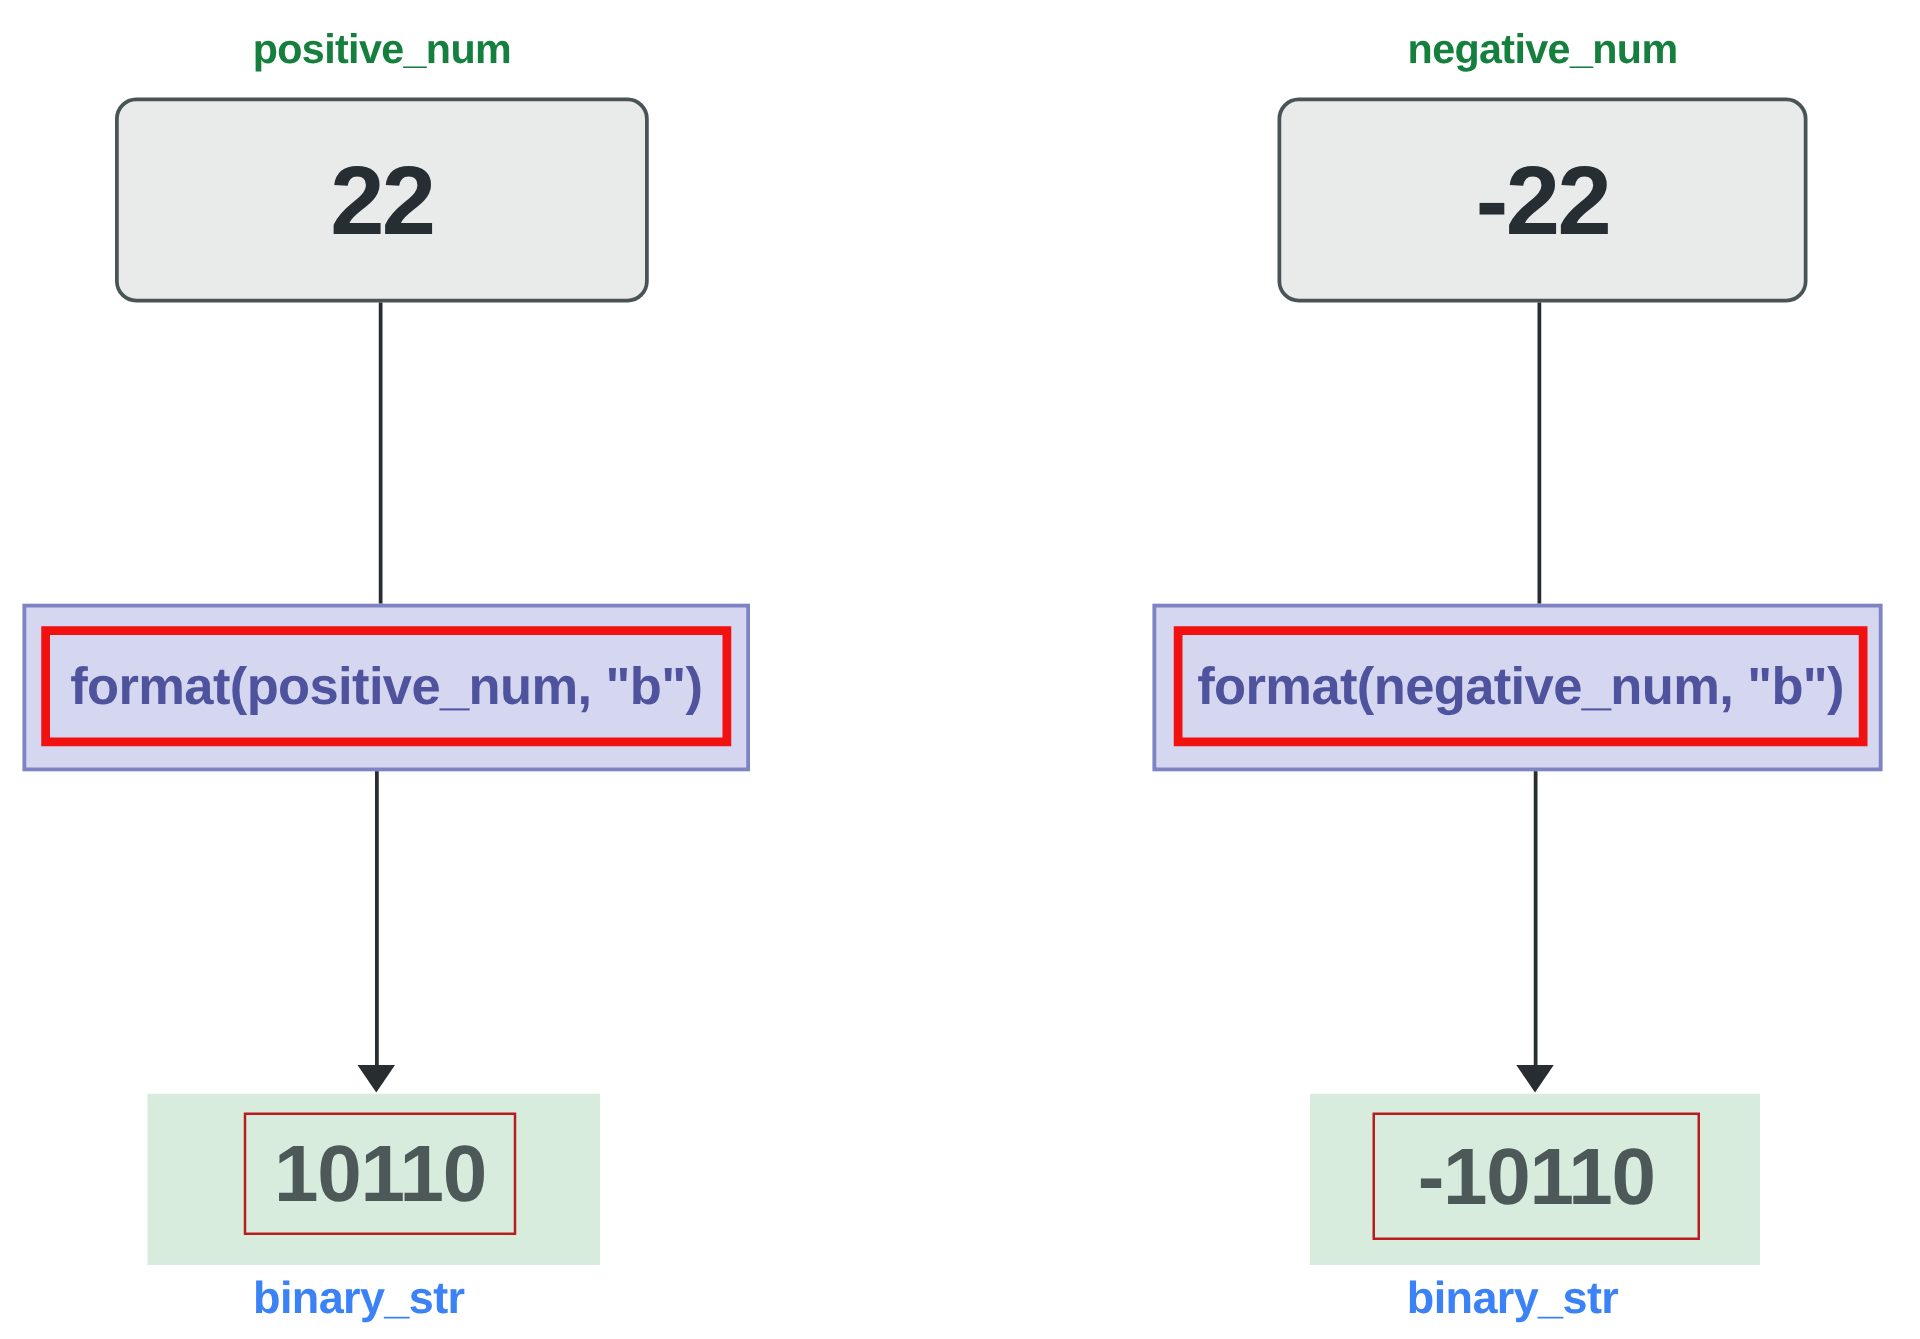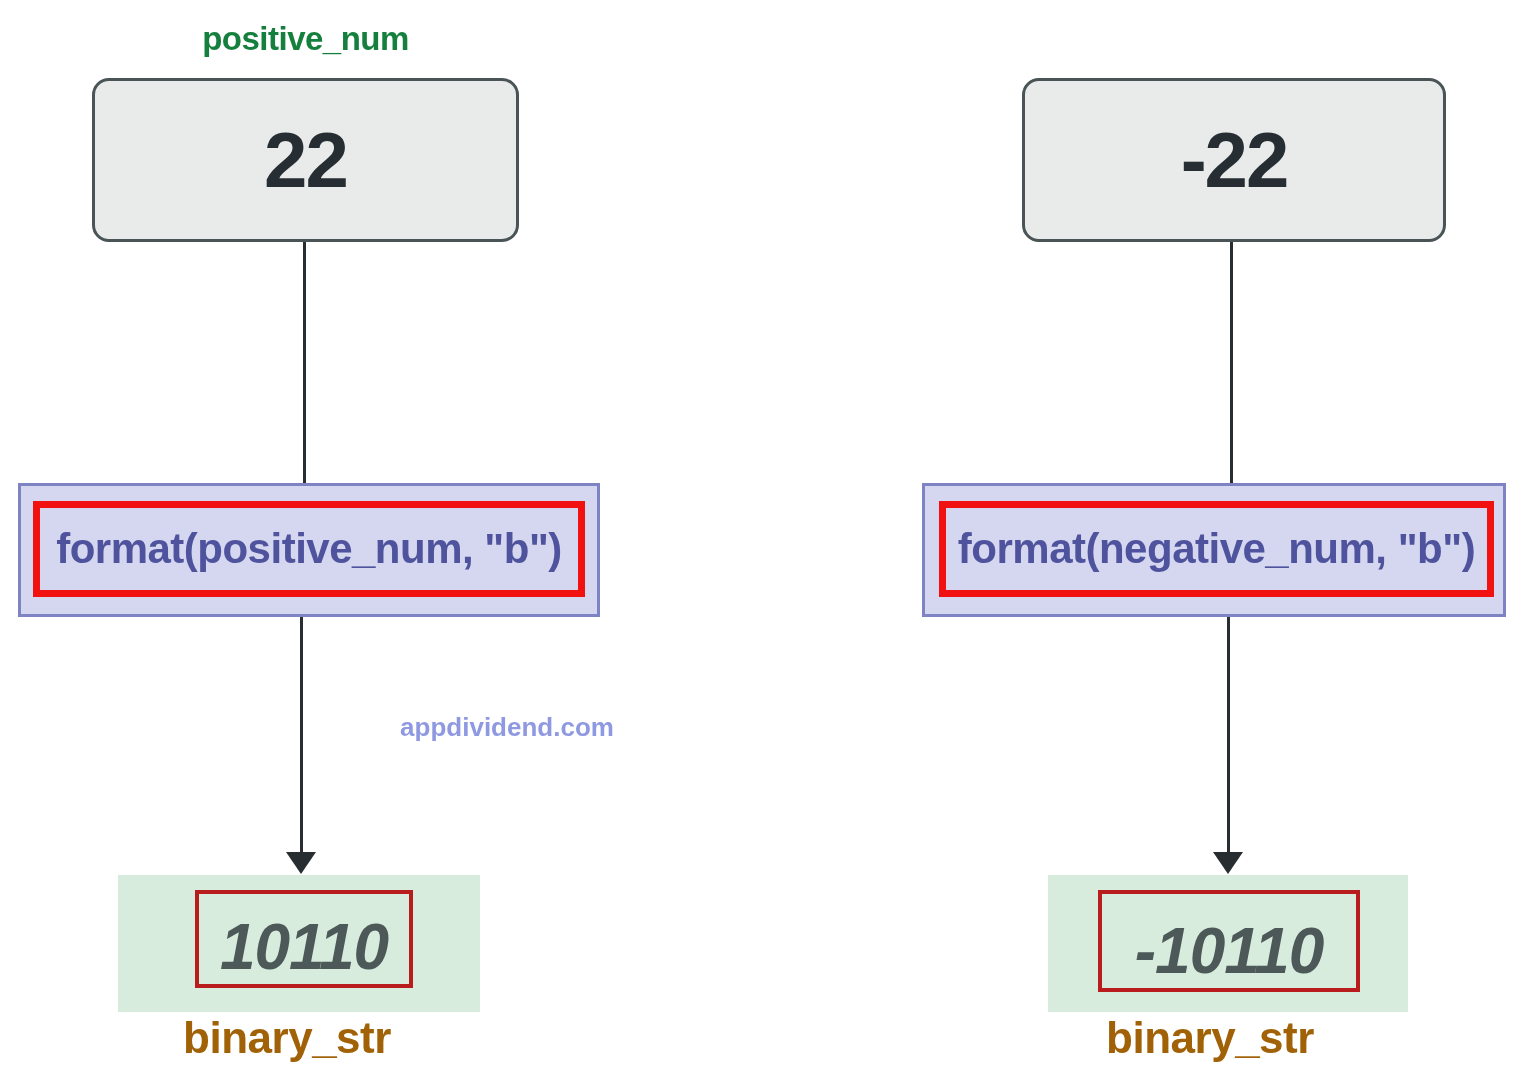"negative_num" div.var-label { html: none -> <div>negative_num</div> }
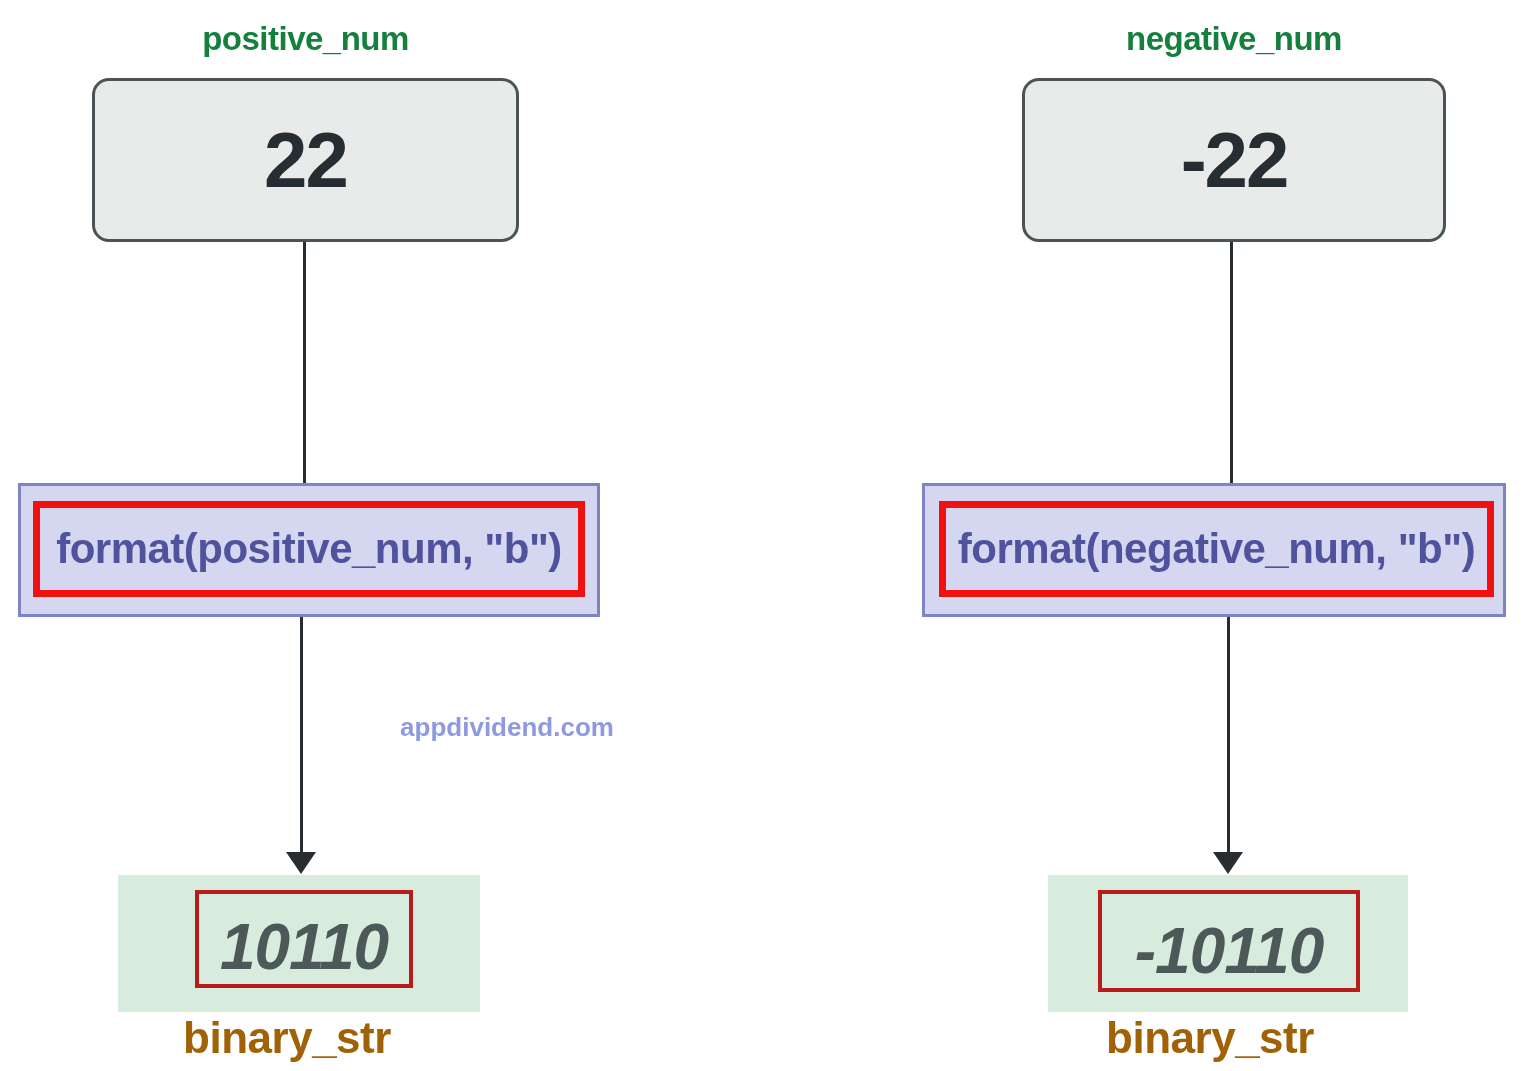"appdividend.com" div.watermark { html: <div>appdividend.com</div> -> none }
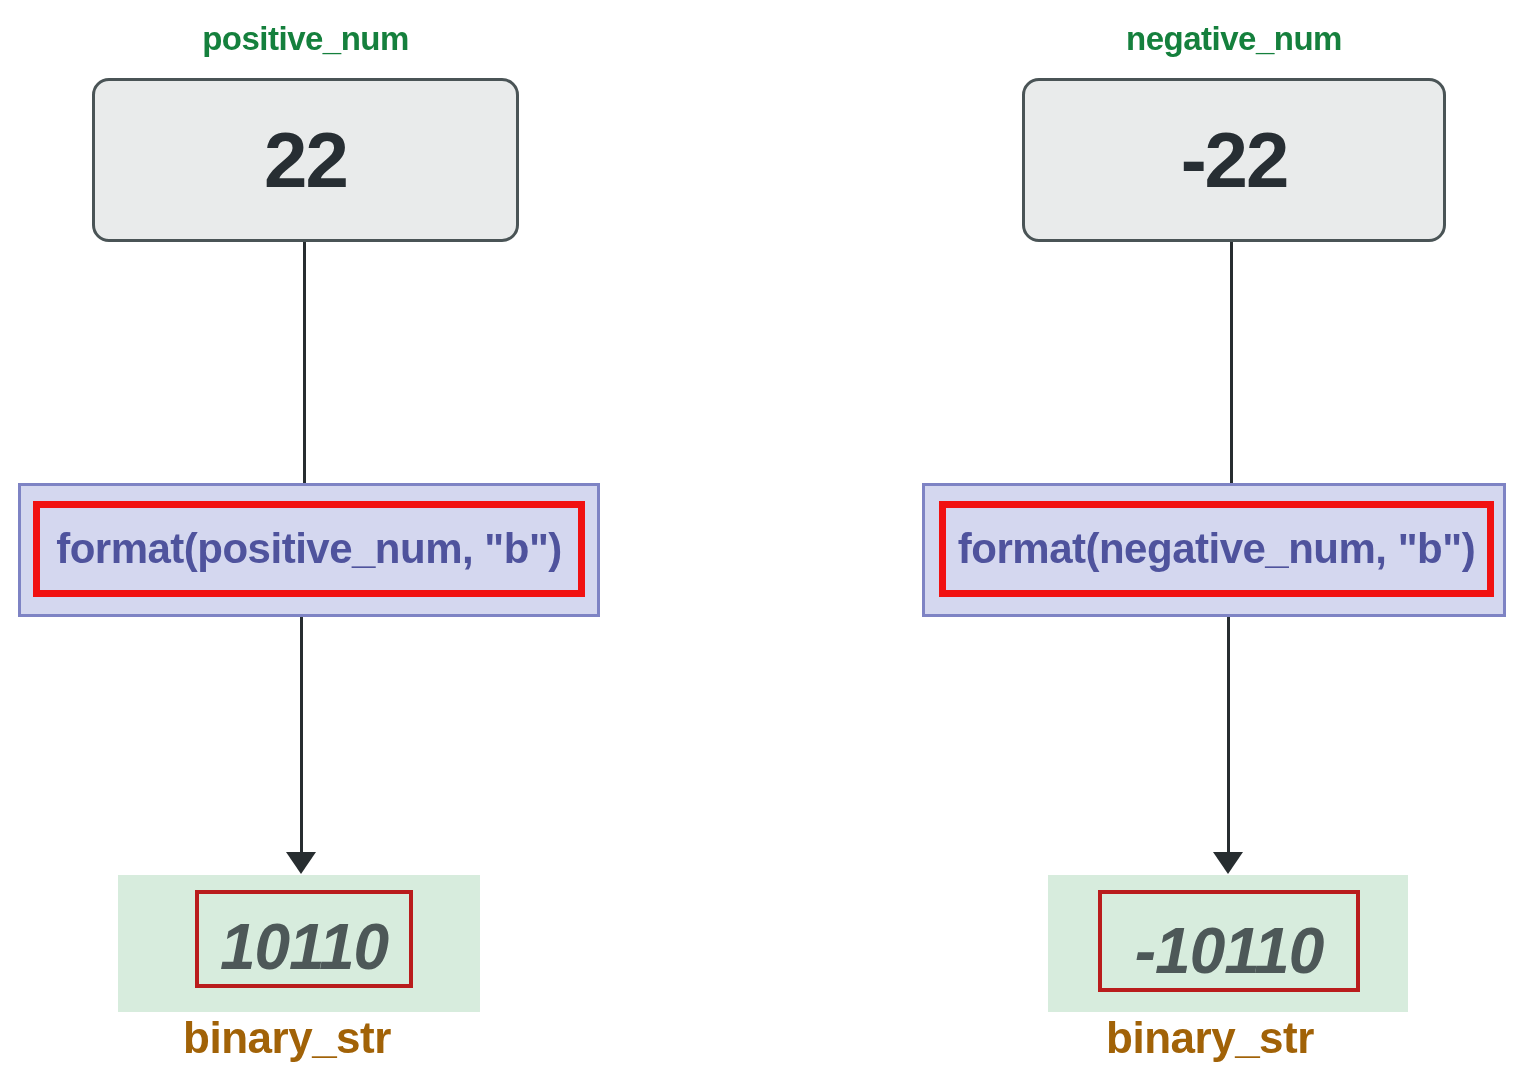"10110" .result-red-frame { align-items: flex-end -> center; border: 4px solid #b91c1c -> 2px solid #b91c1c; font-style: italic -> none }
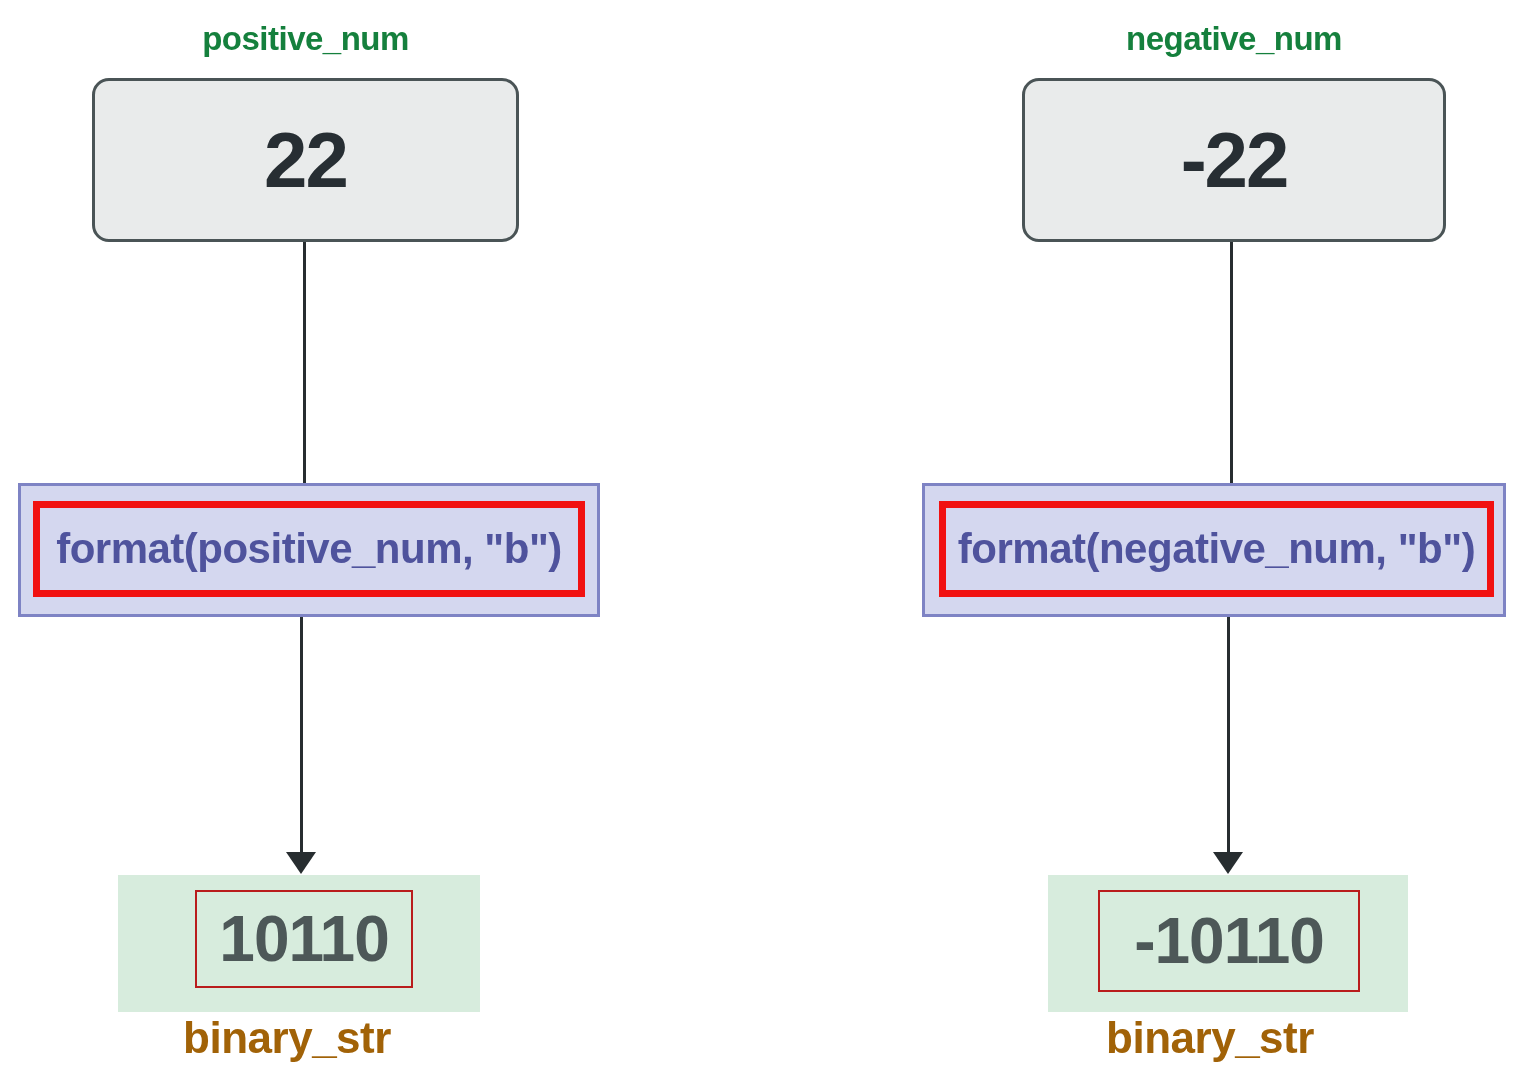"binary_str" .result-label { color: #a16207 -> #3b82f6; font-size: 44px -> 36px }
